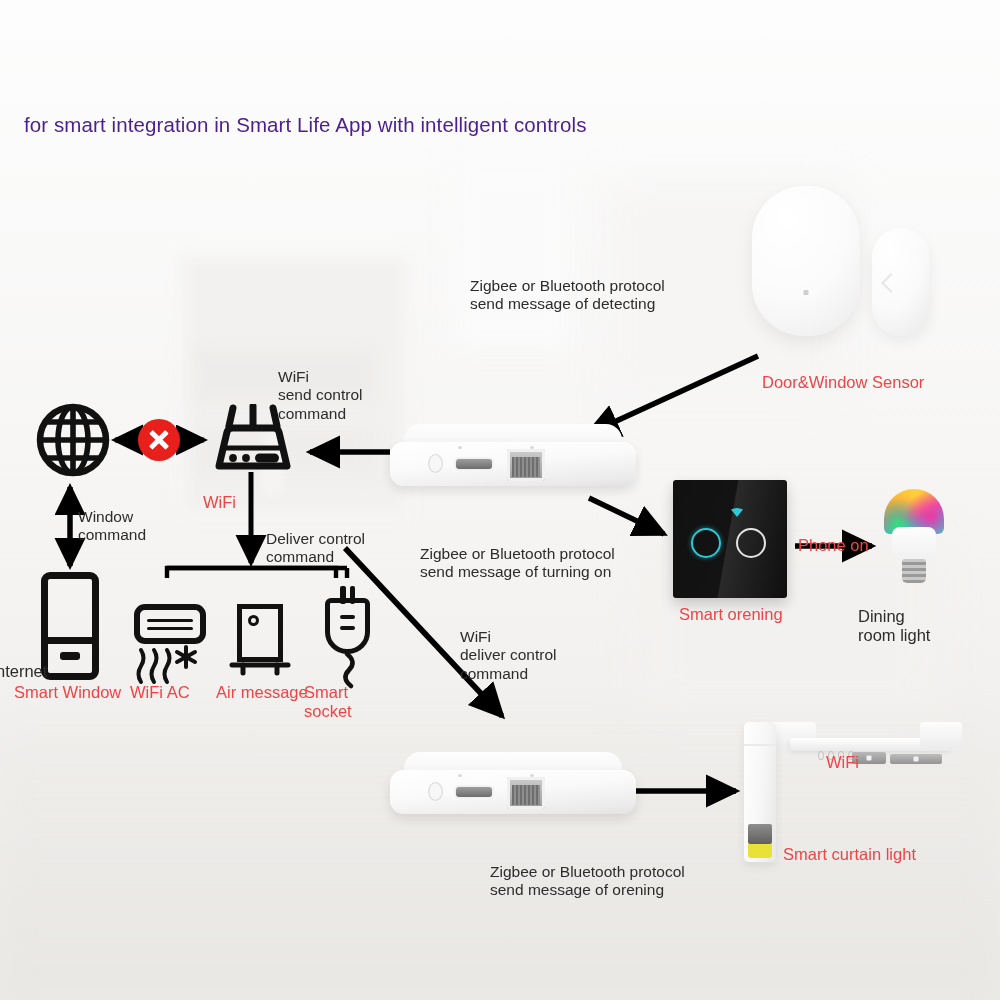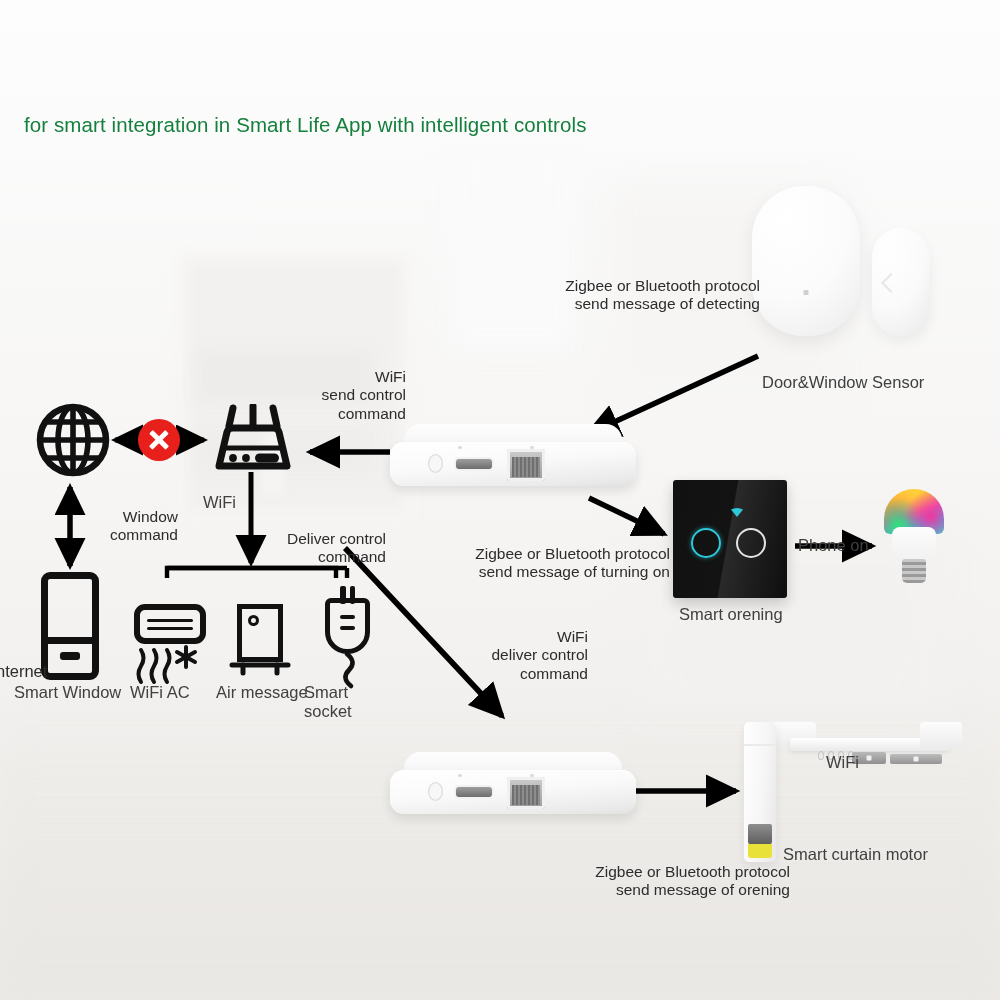"for smart integration in Smart" .subtitle { color: #15803d -> #4c1d95 }
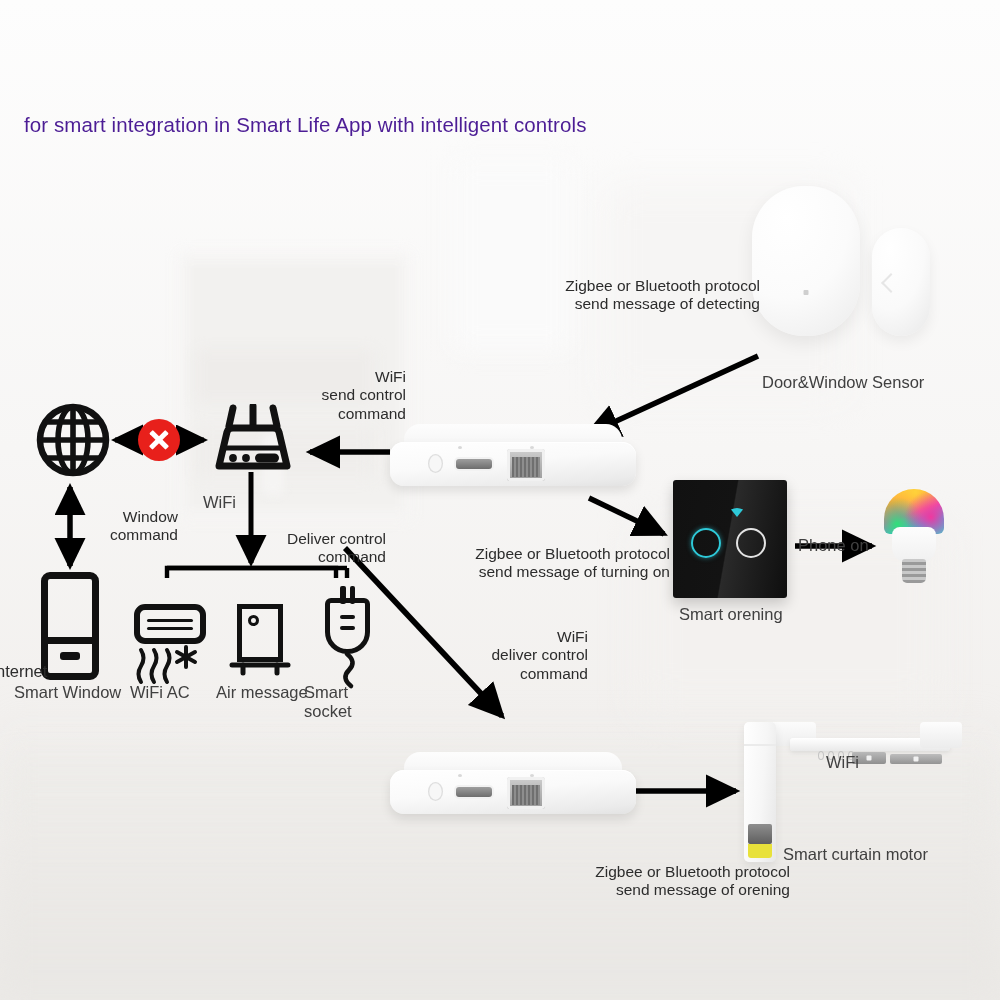"Zigbee or Bluetooth protocol" .lbl.c { text-align: right -> left }
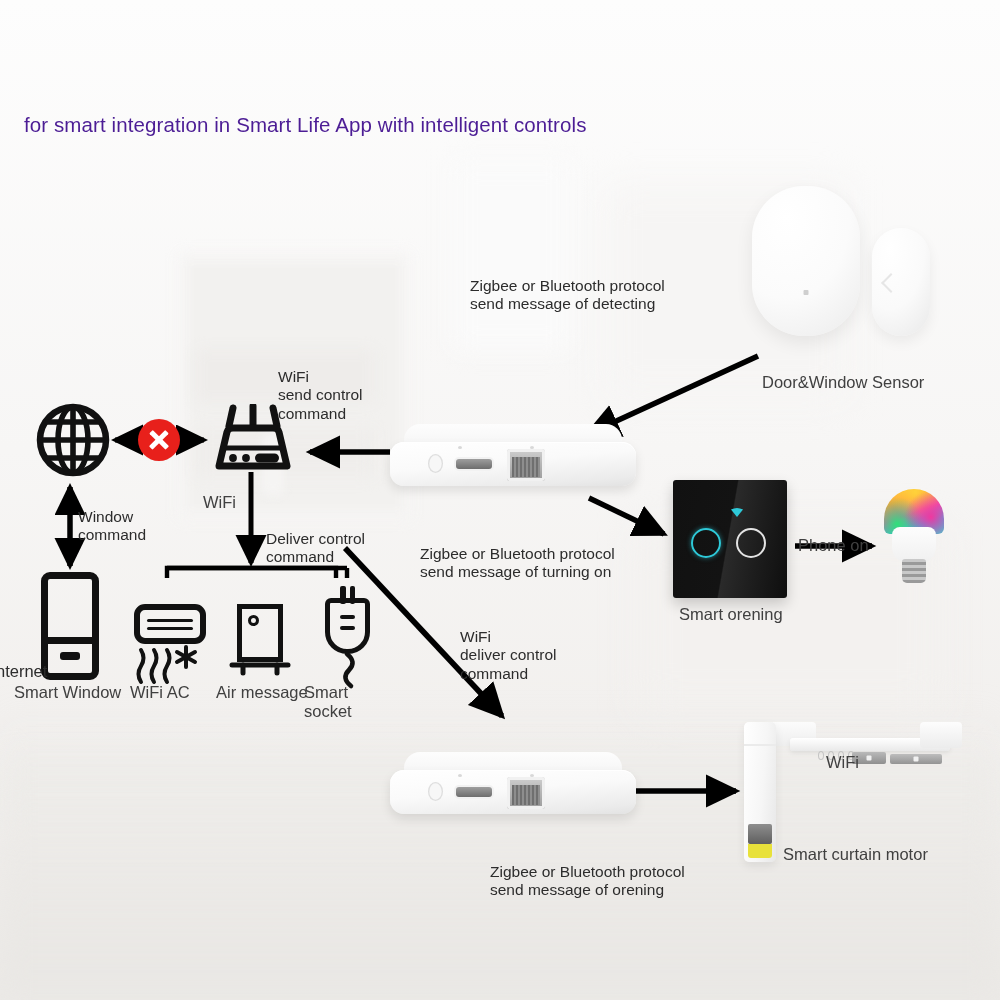"Door&Window Sensor" .cap { color: #404040 -> #ef4444 }
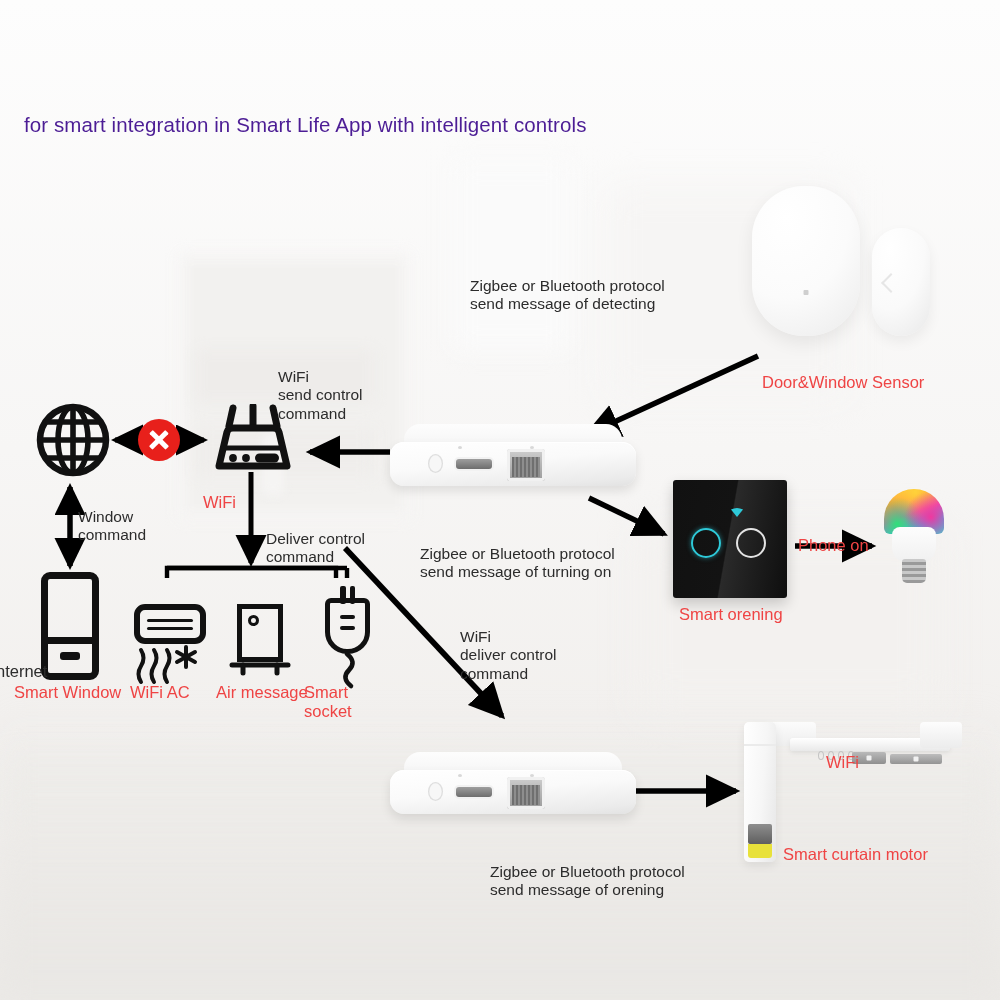"Dining" div.lbl { html: none -> <div>Dining room light</div> }
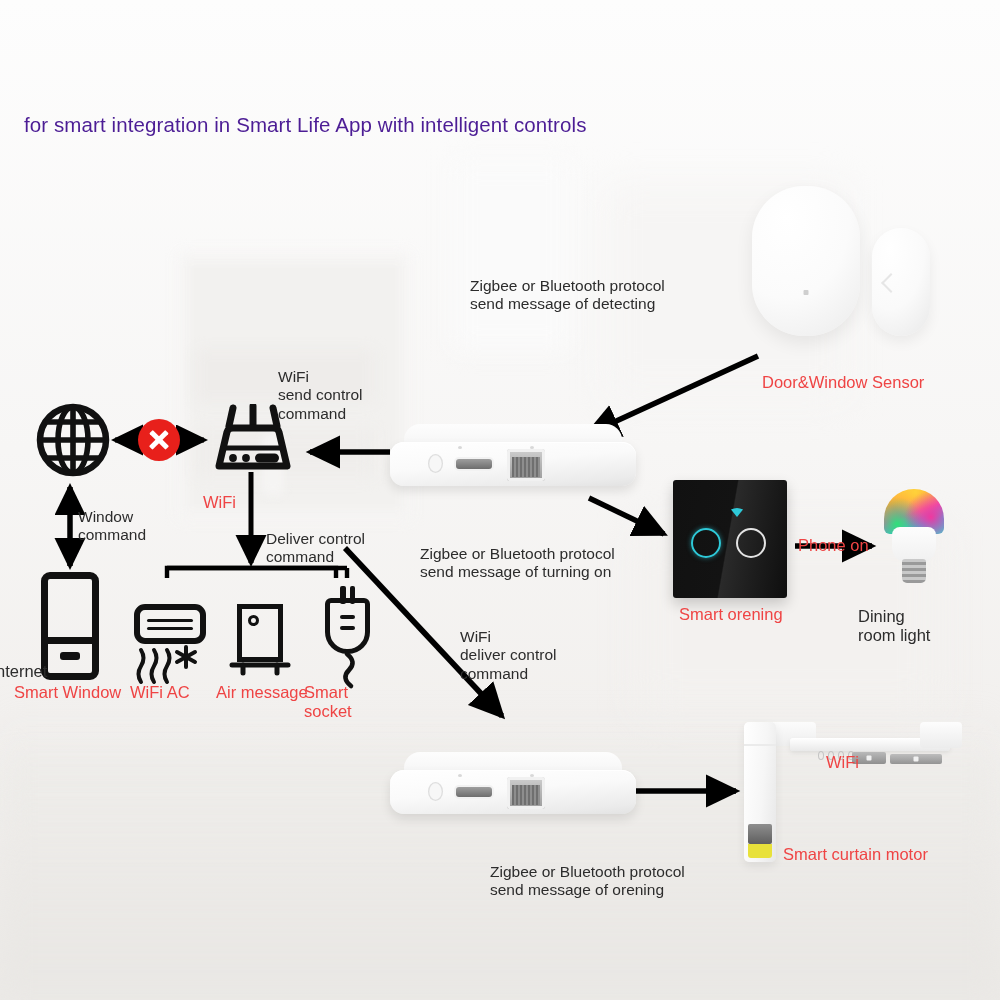"Smart curtain motor" div.cap { text: motor -> light }
